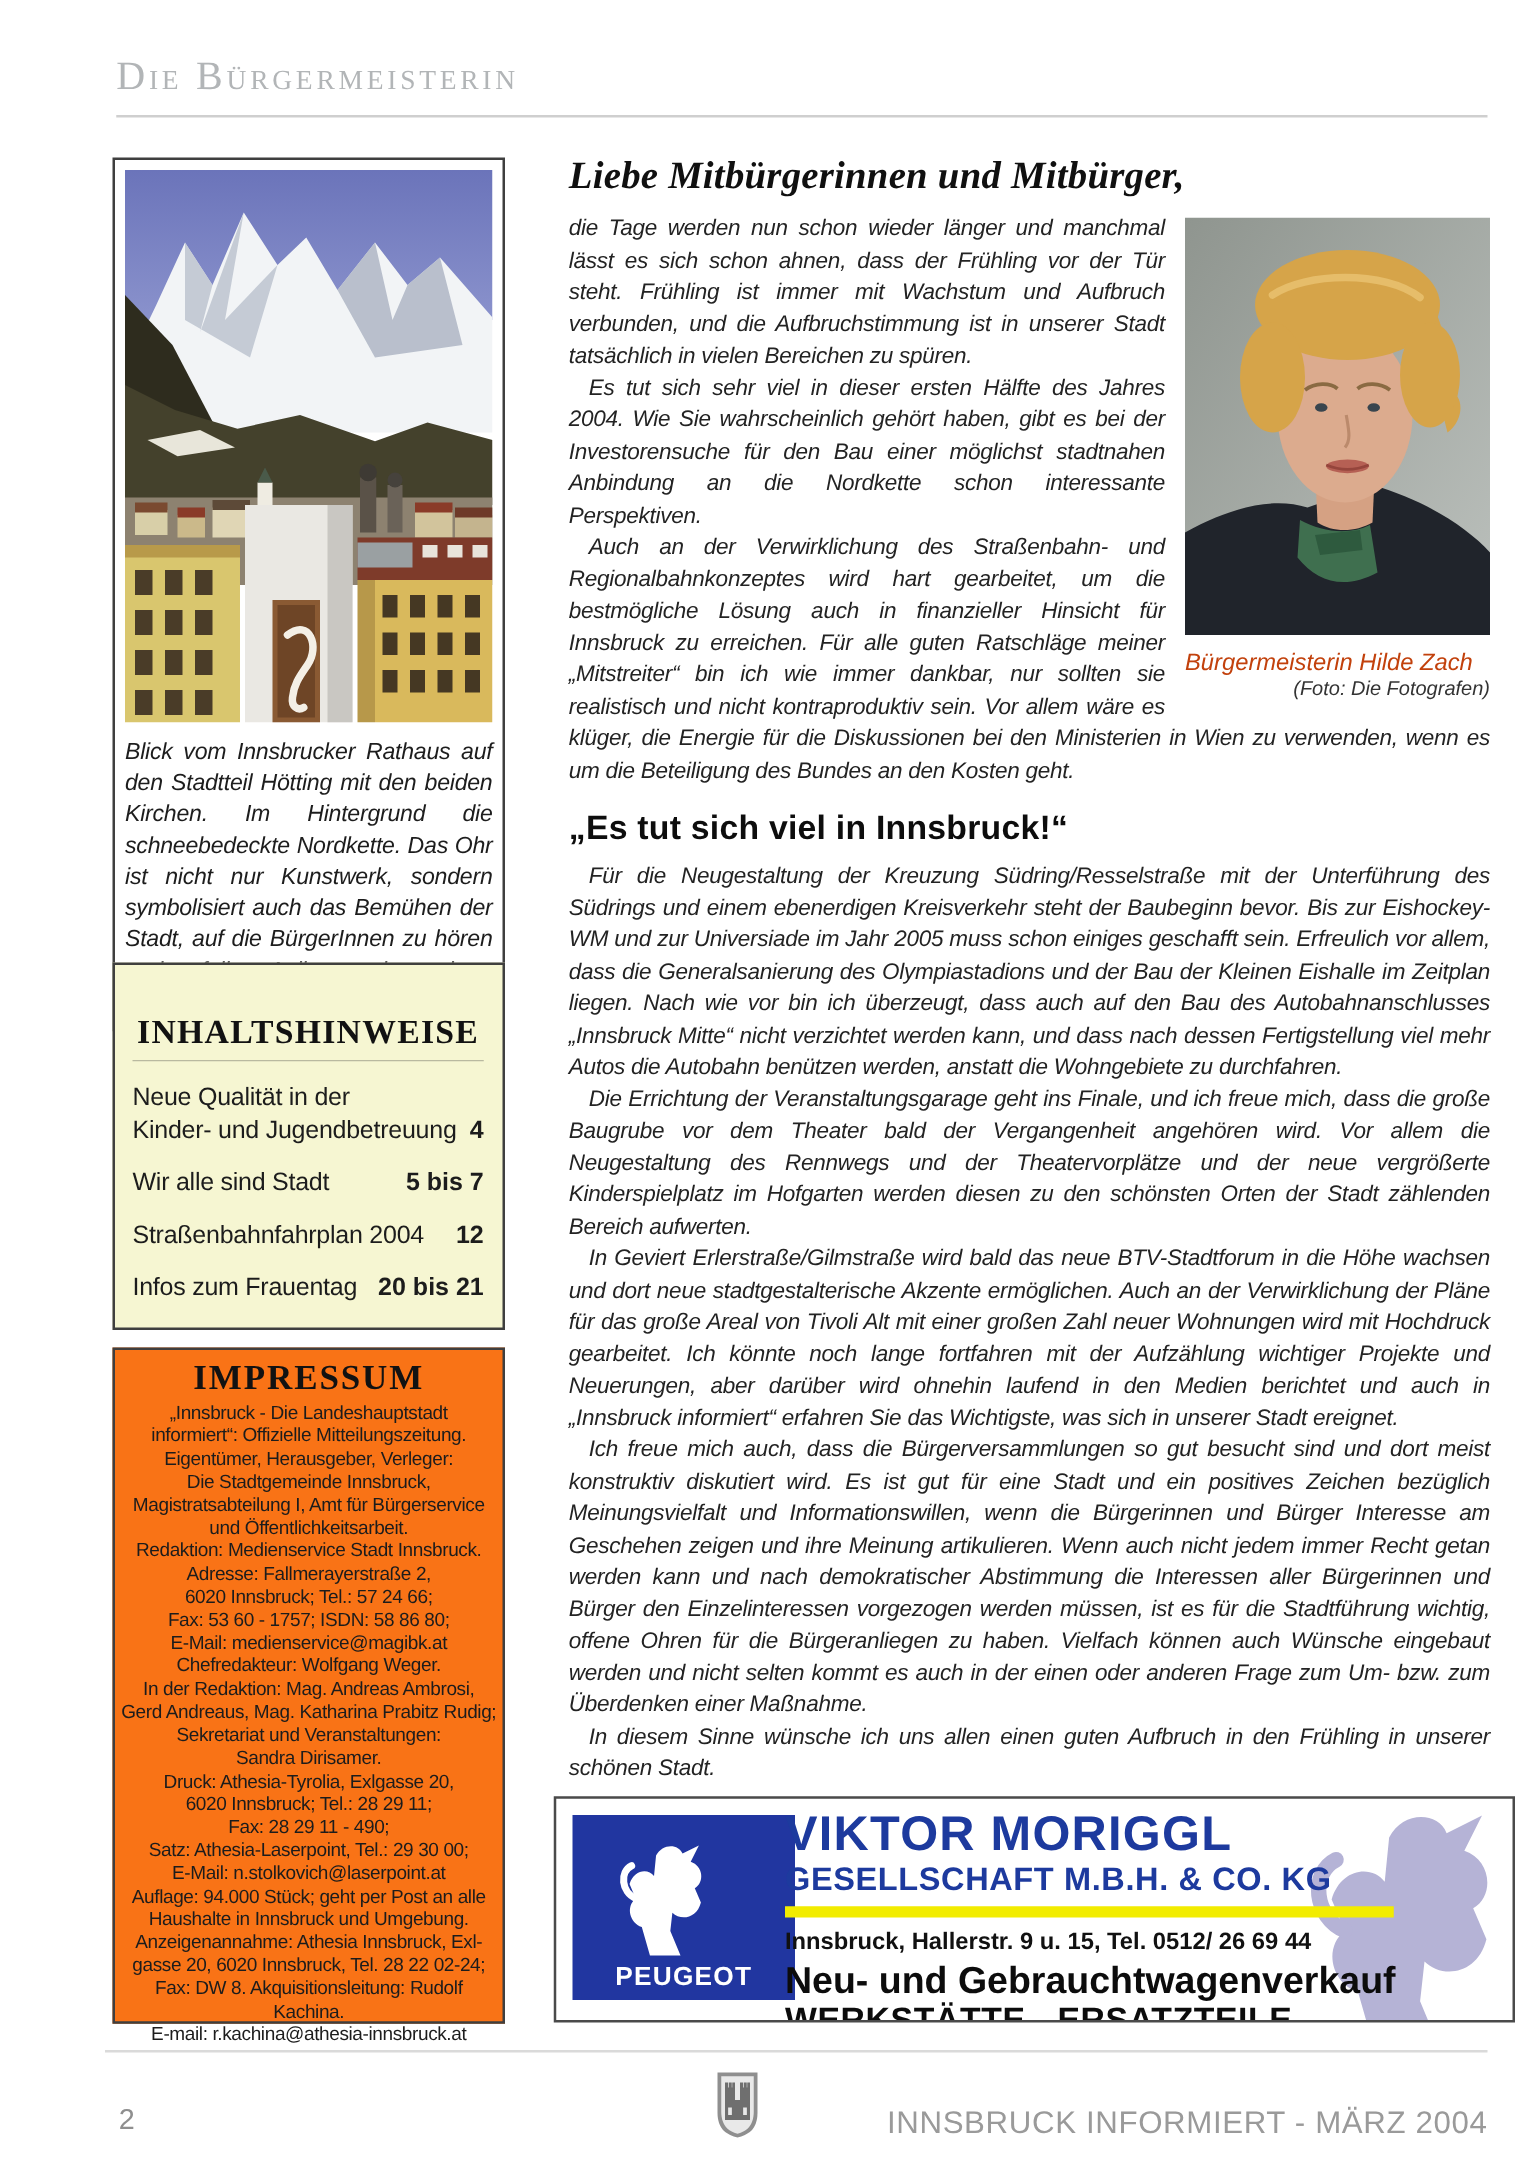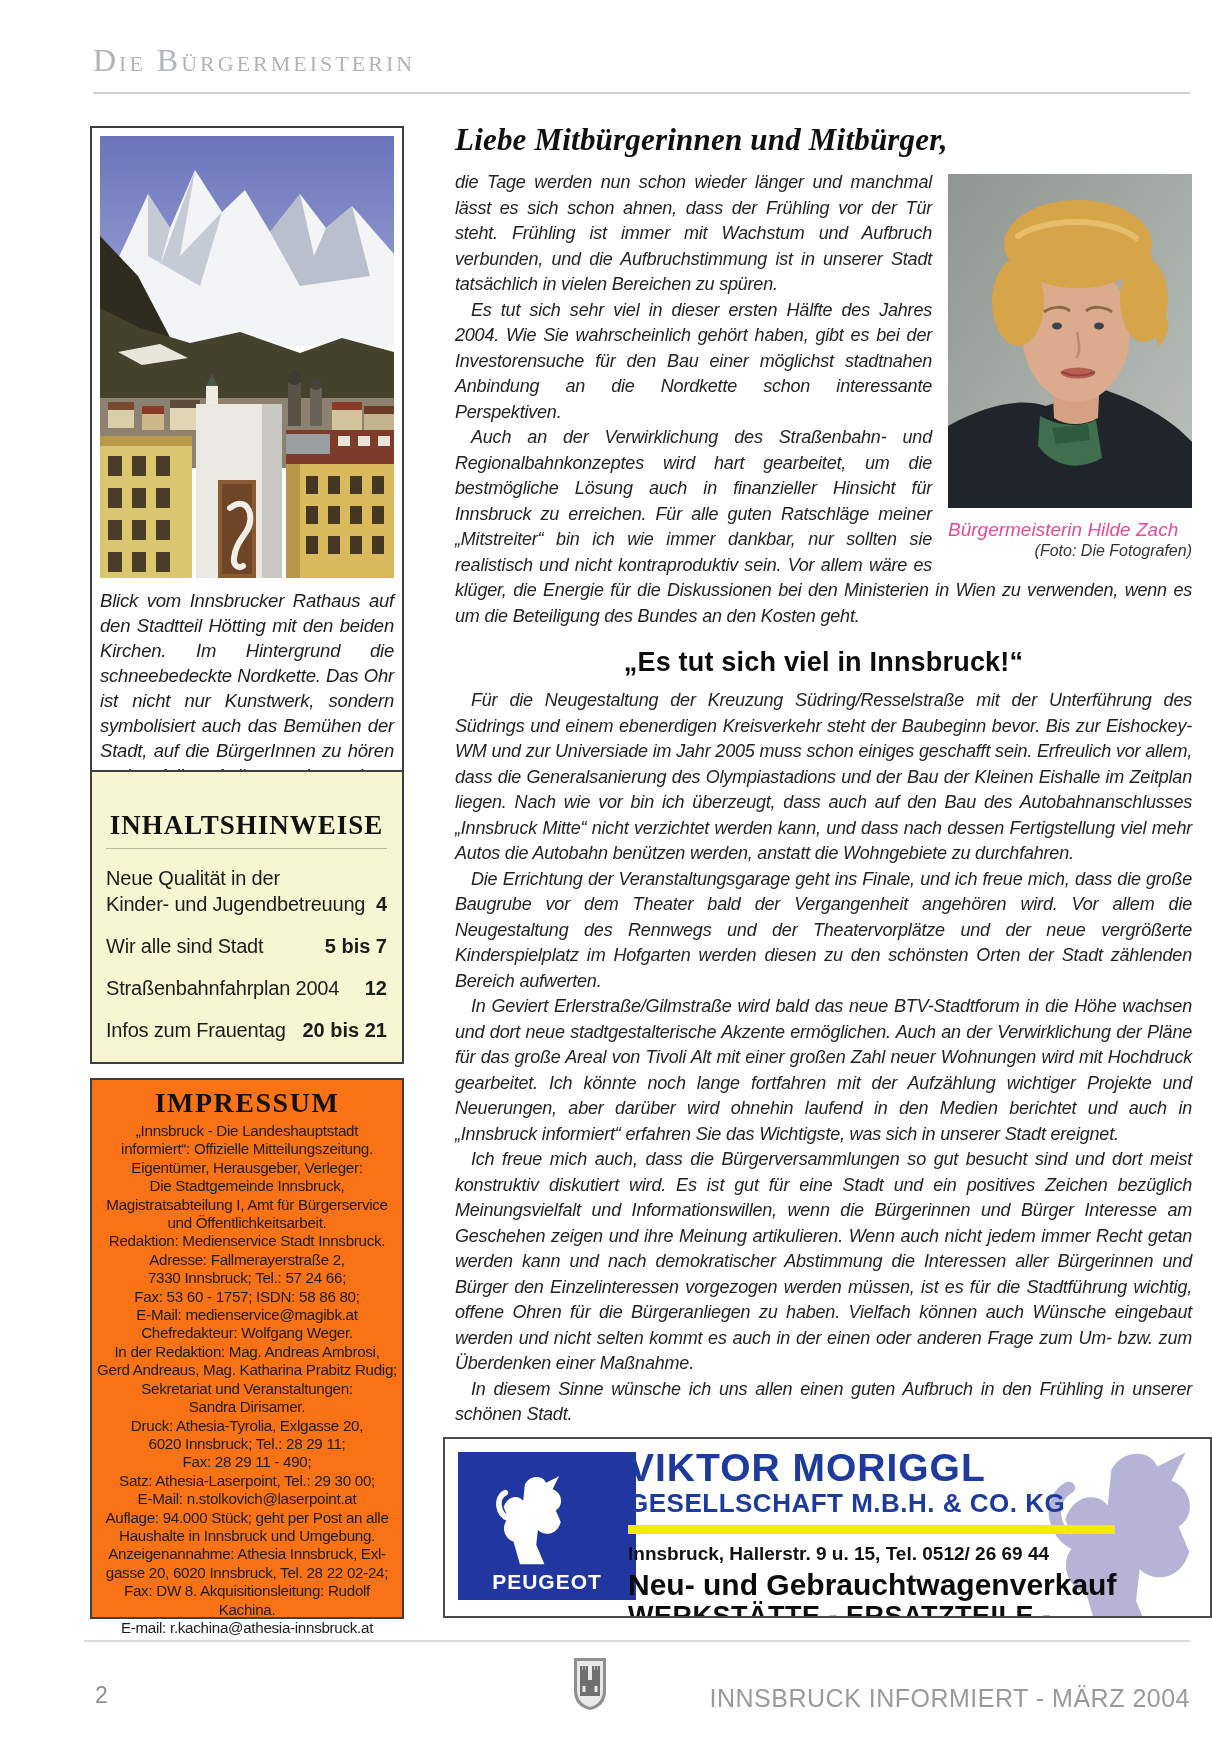"Bürgermeisterin Hilde Zach" .portrait-caption { color: #ec4899 -> #c2410c }
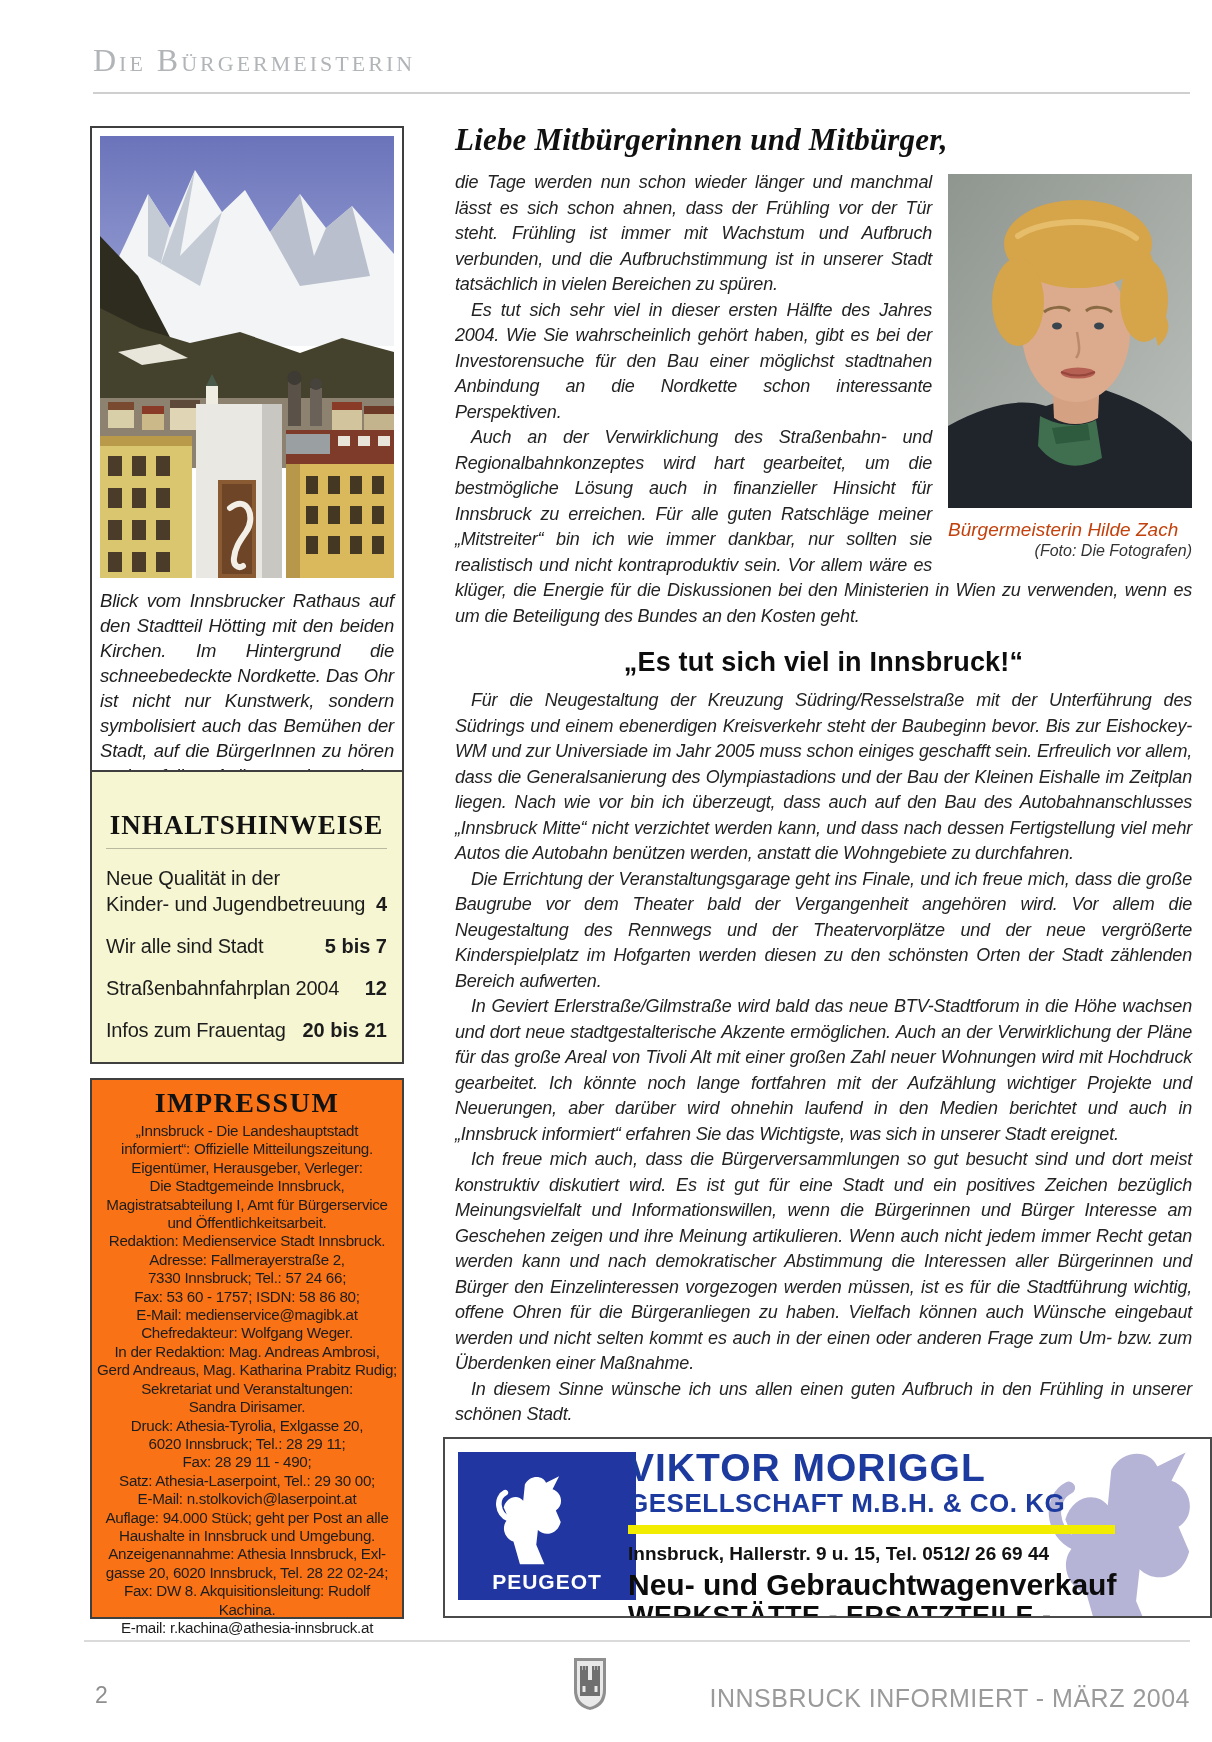"„Es tut sich viel in" .section-title { text-align: center -> none }
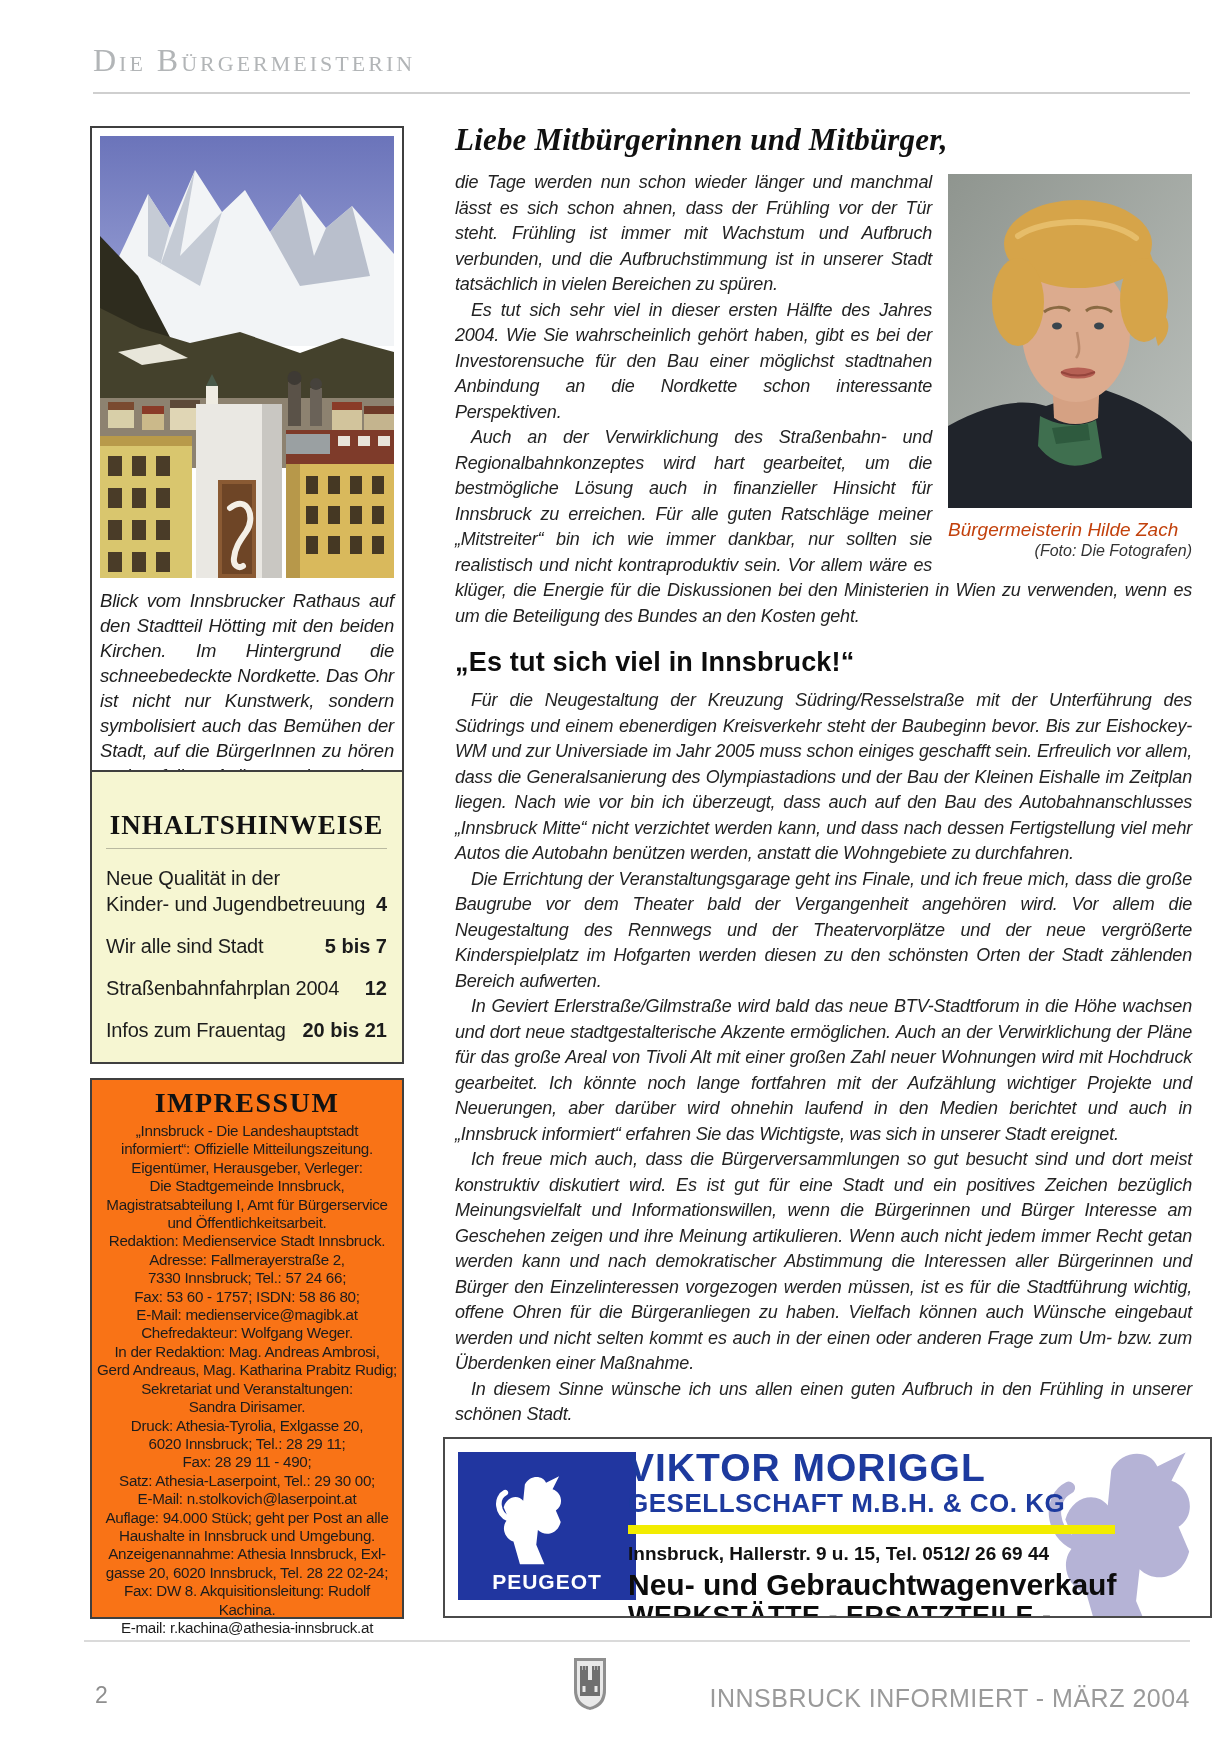"7330 Innsbruck; Tel.: 57 24" div.impressum-line { text: 7330 -> 6020 }
